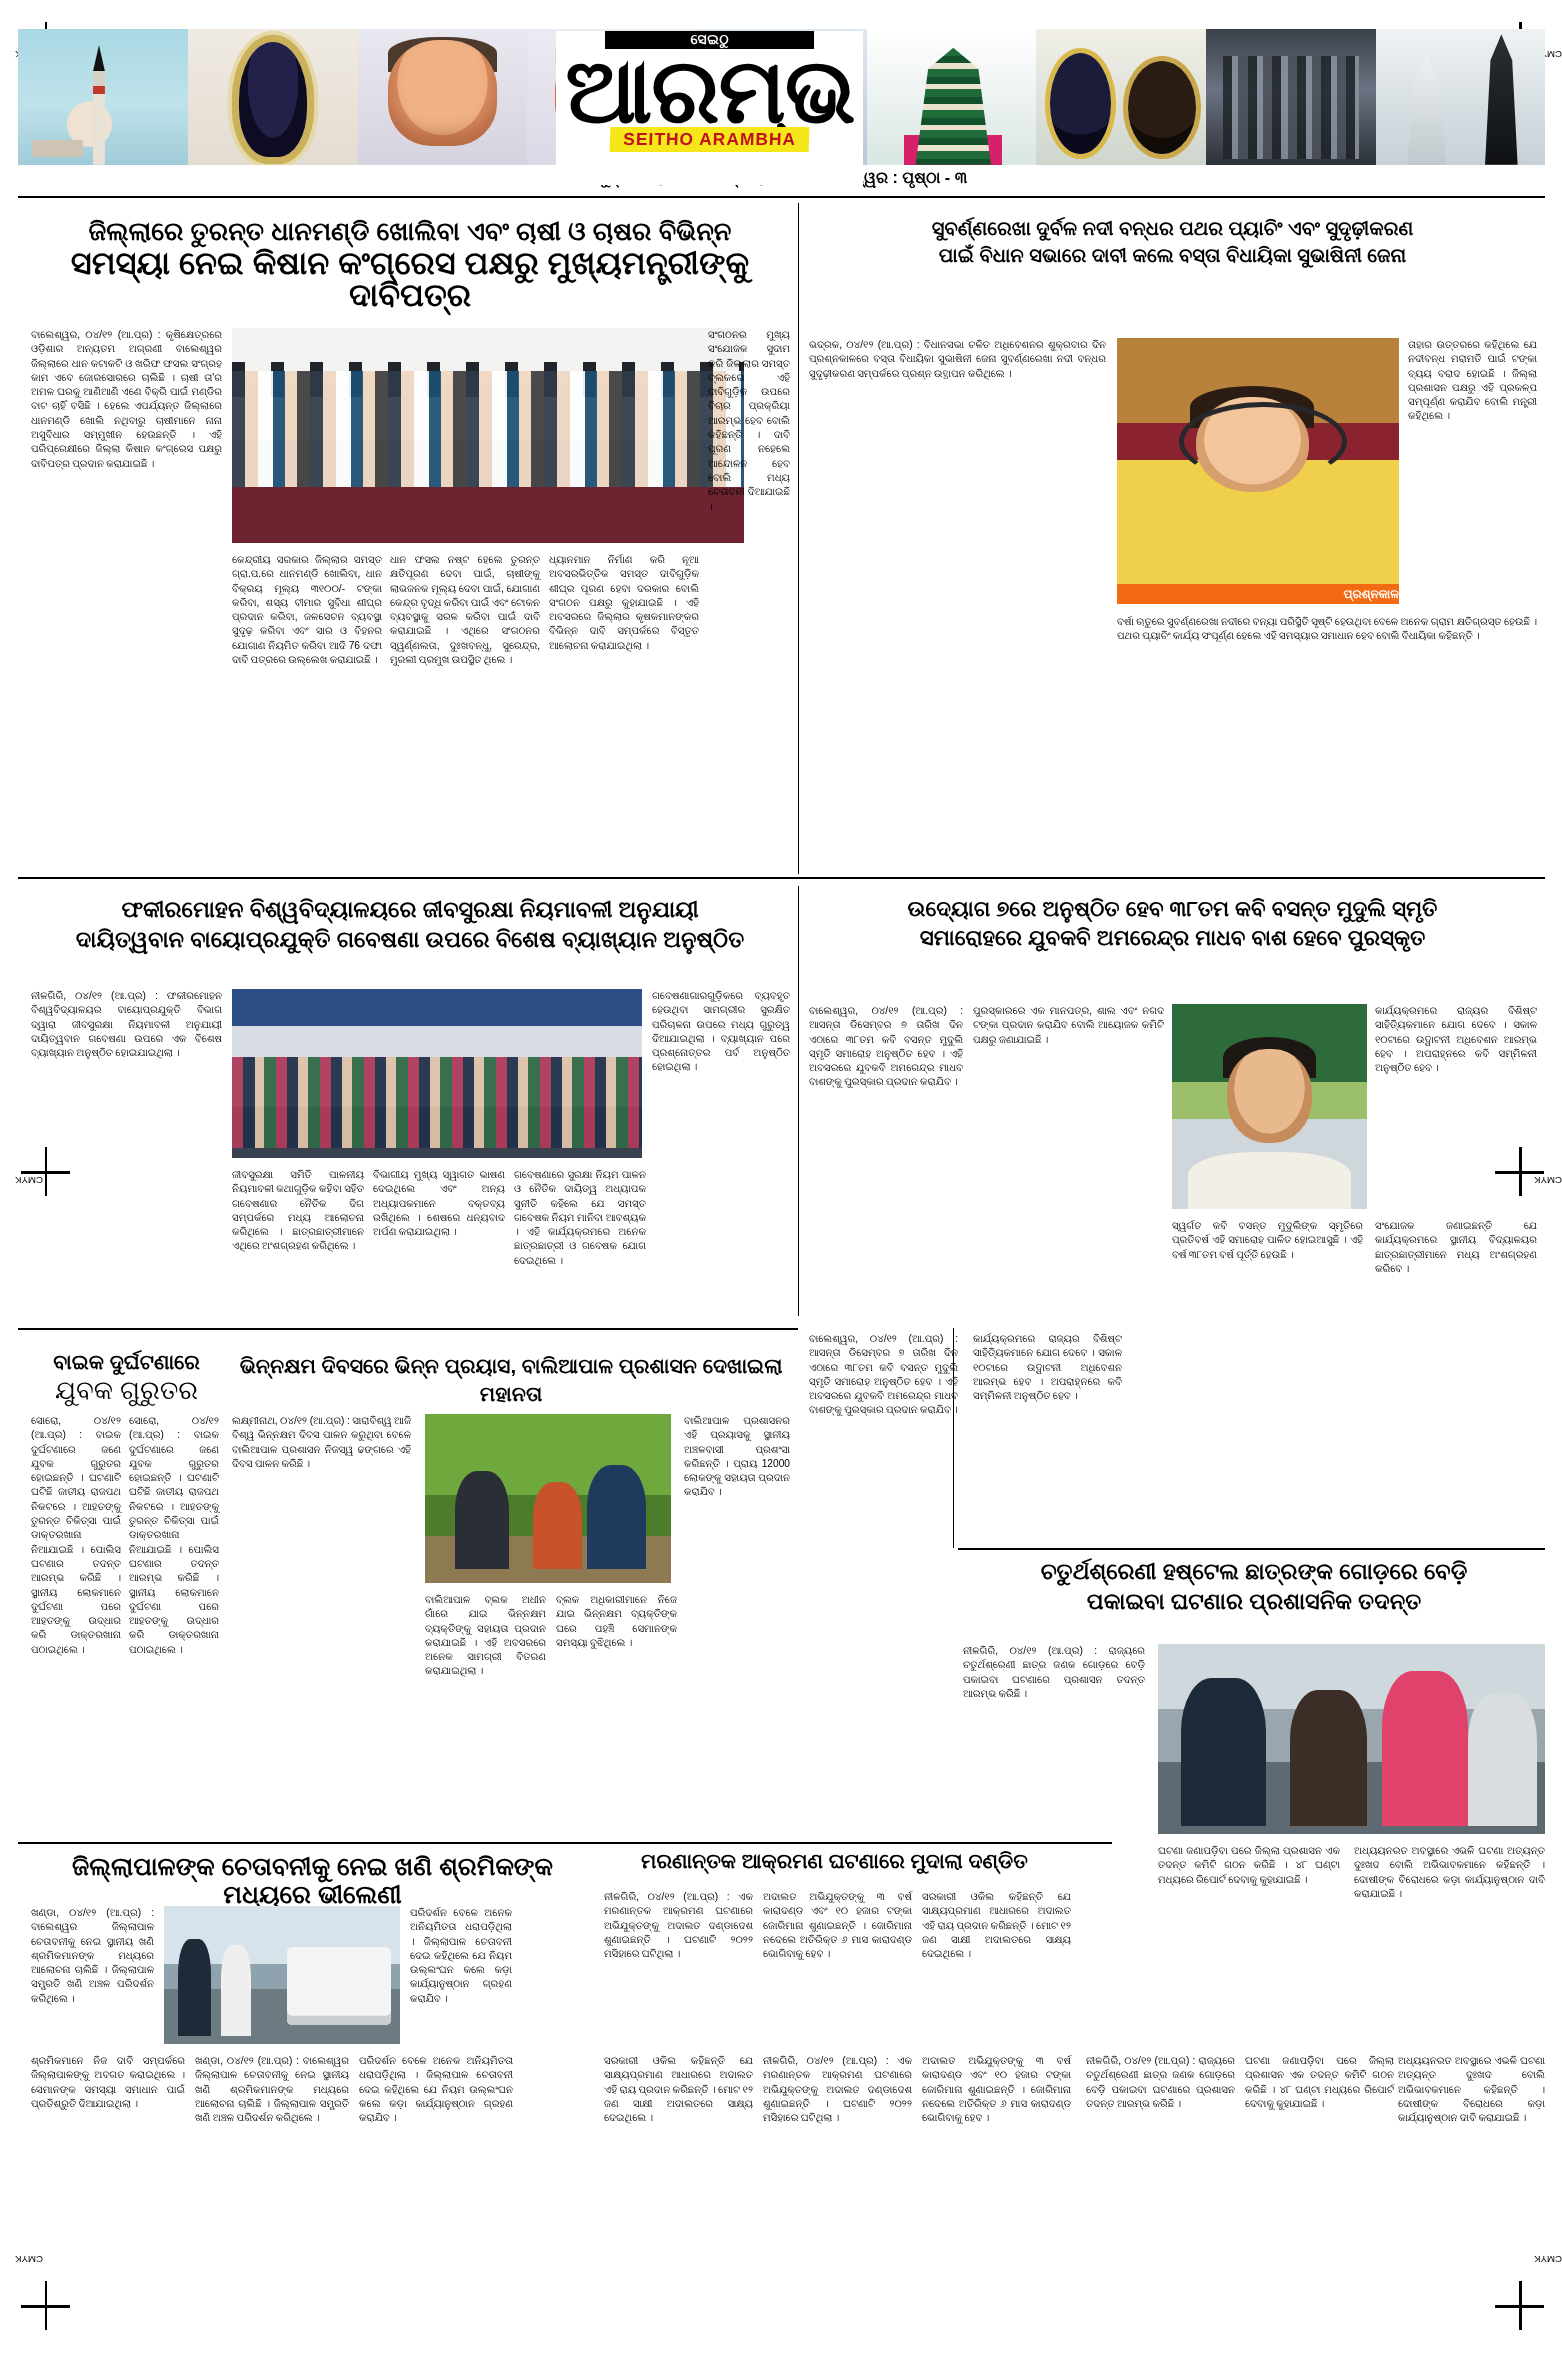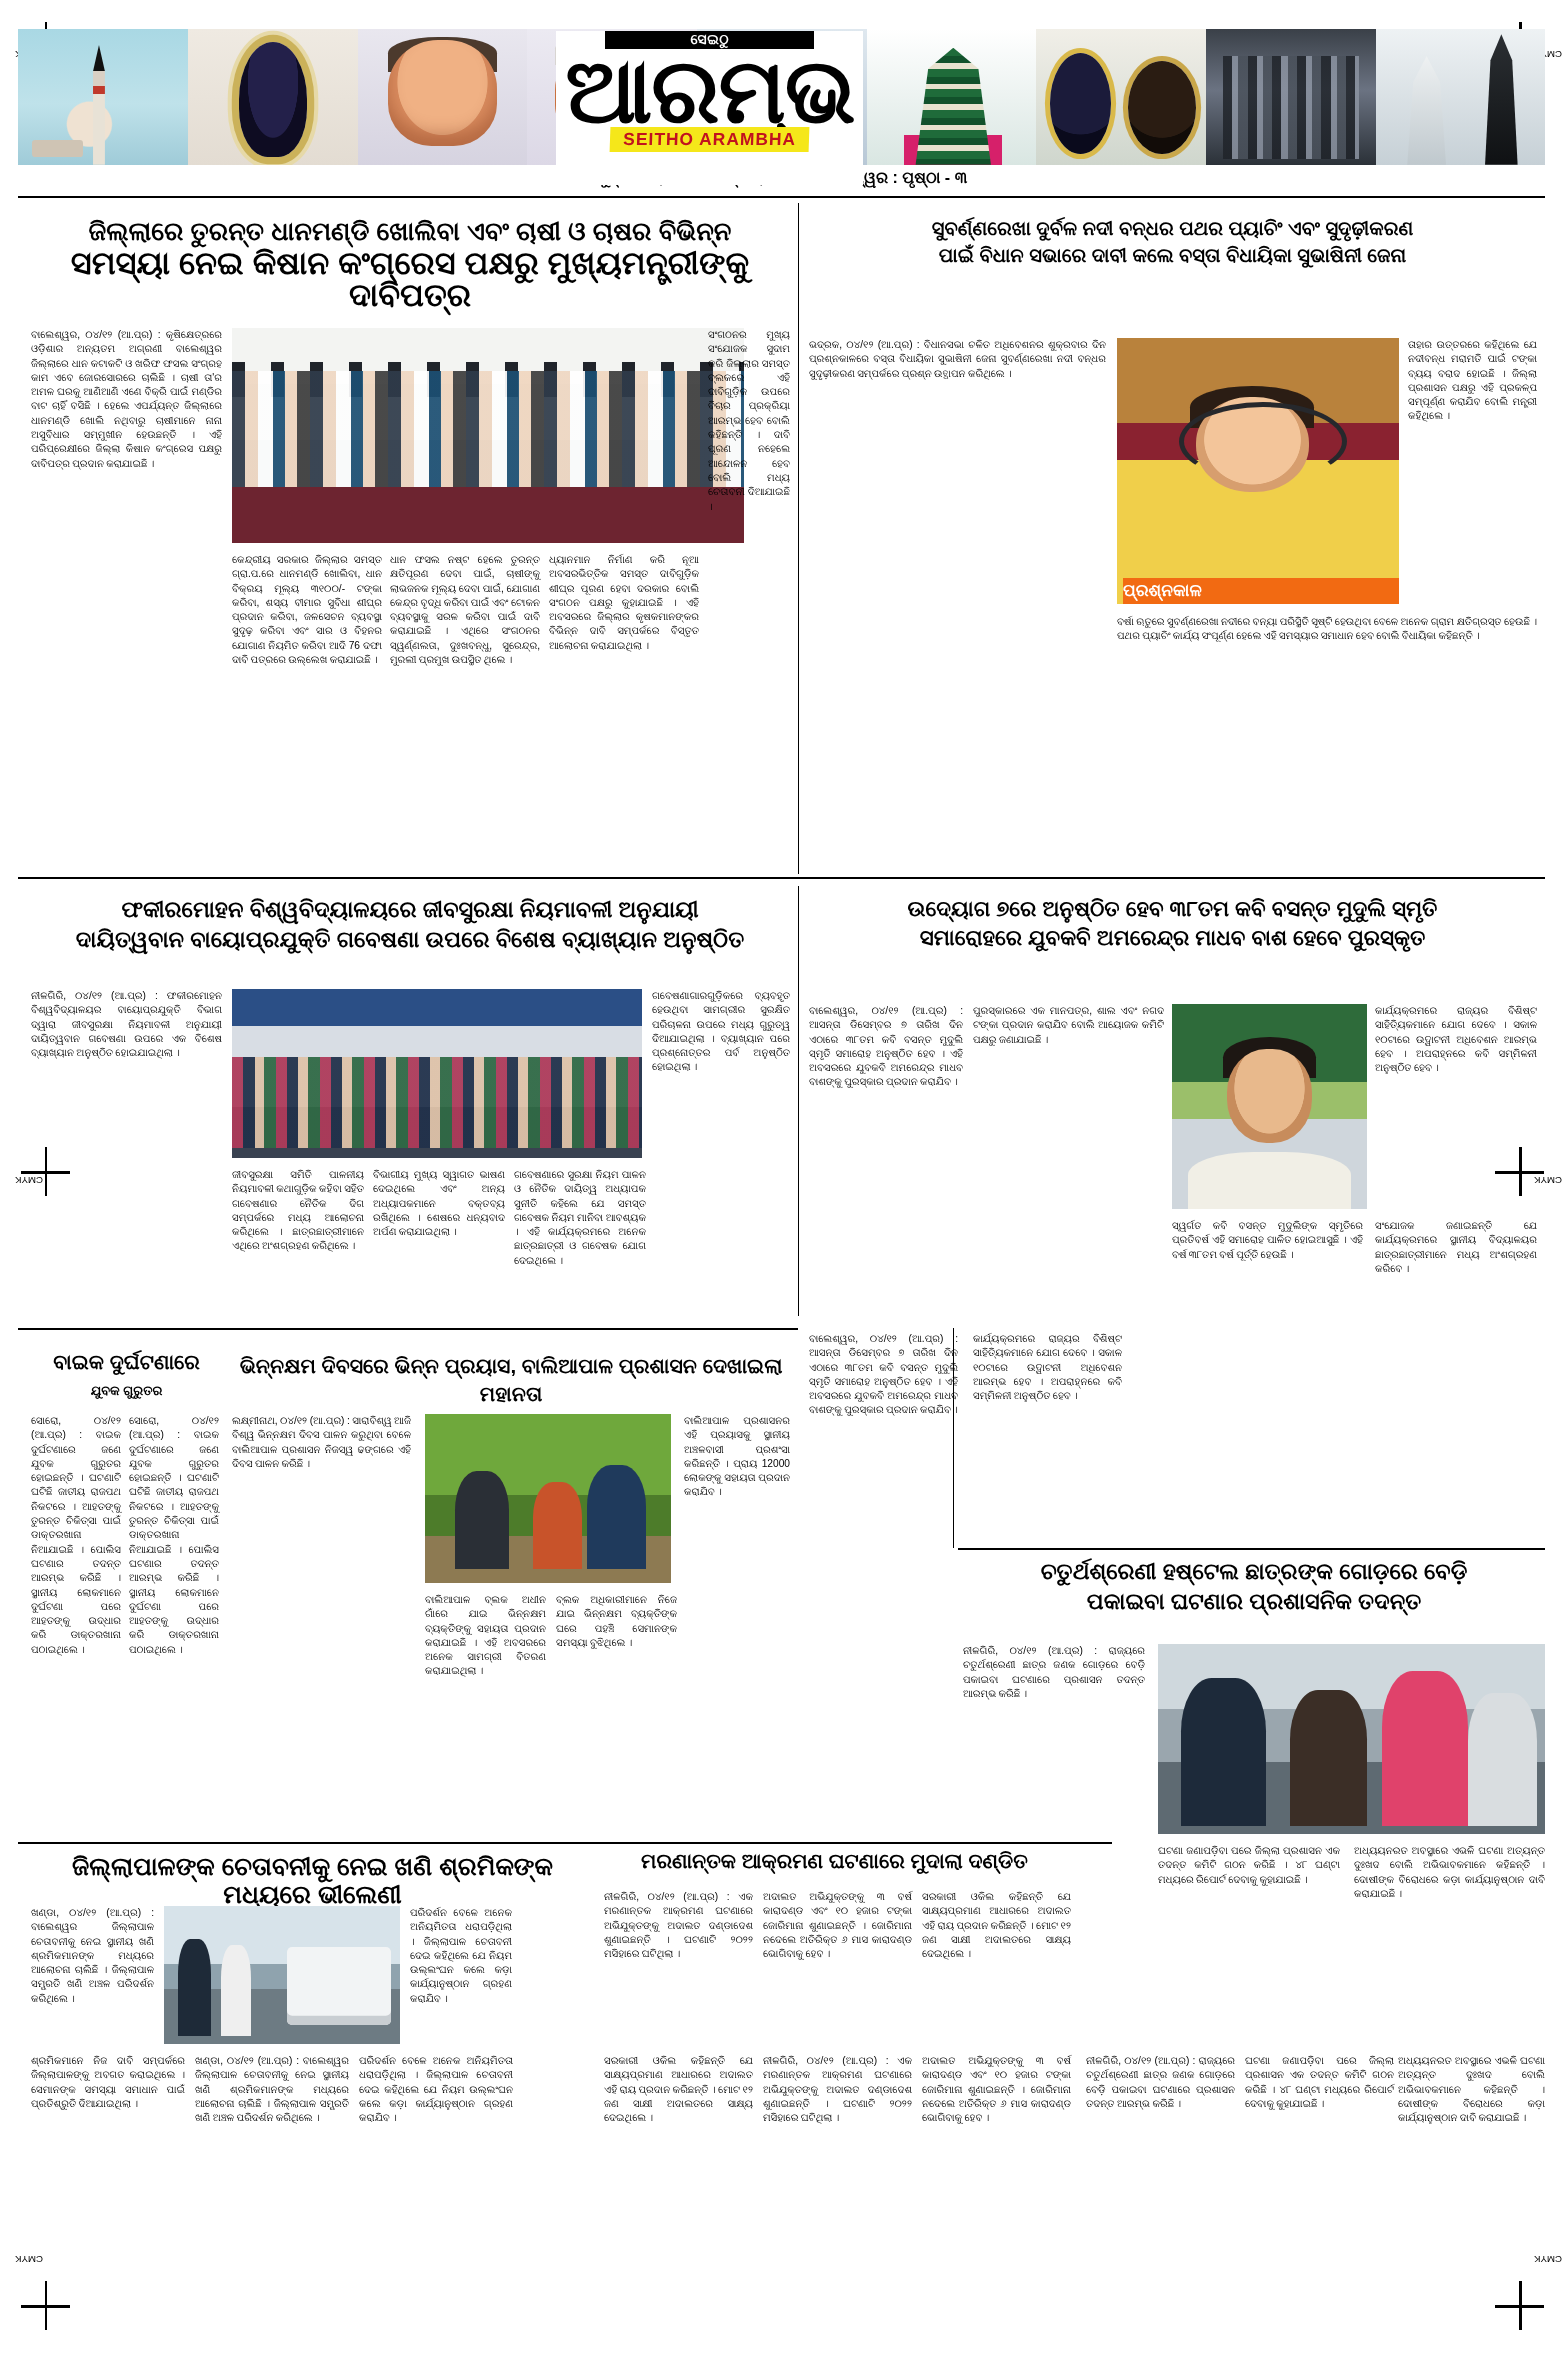"ପ୍ରଶ୍ନକାଳ" .pic .cap { font-size: 17px -> 12px; margin-left: 6px -> none; text-align: left -> right }
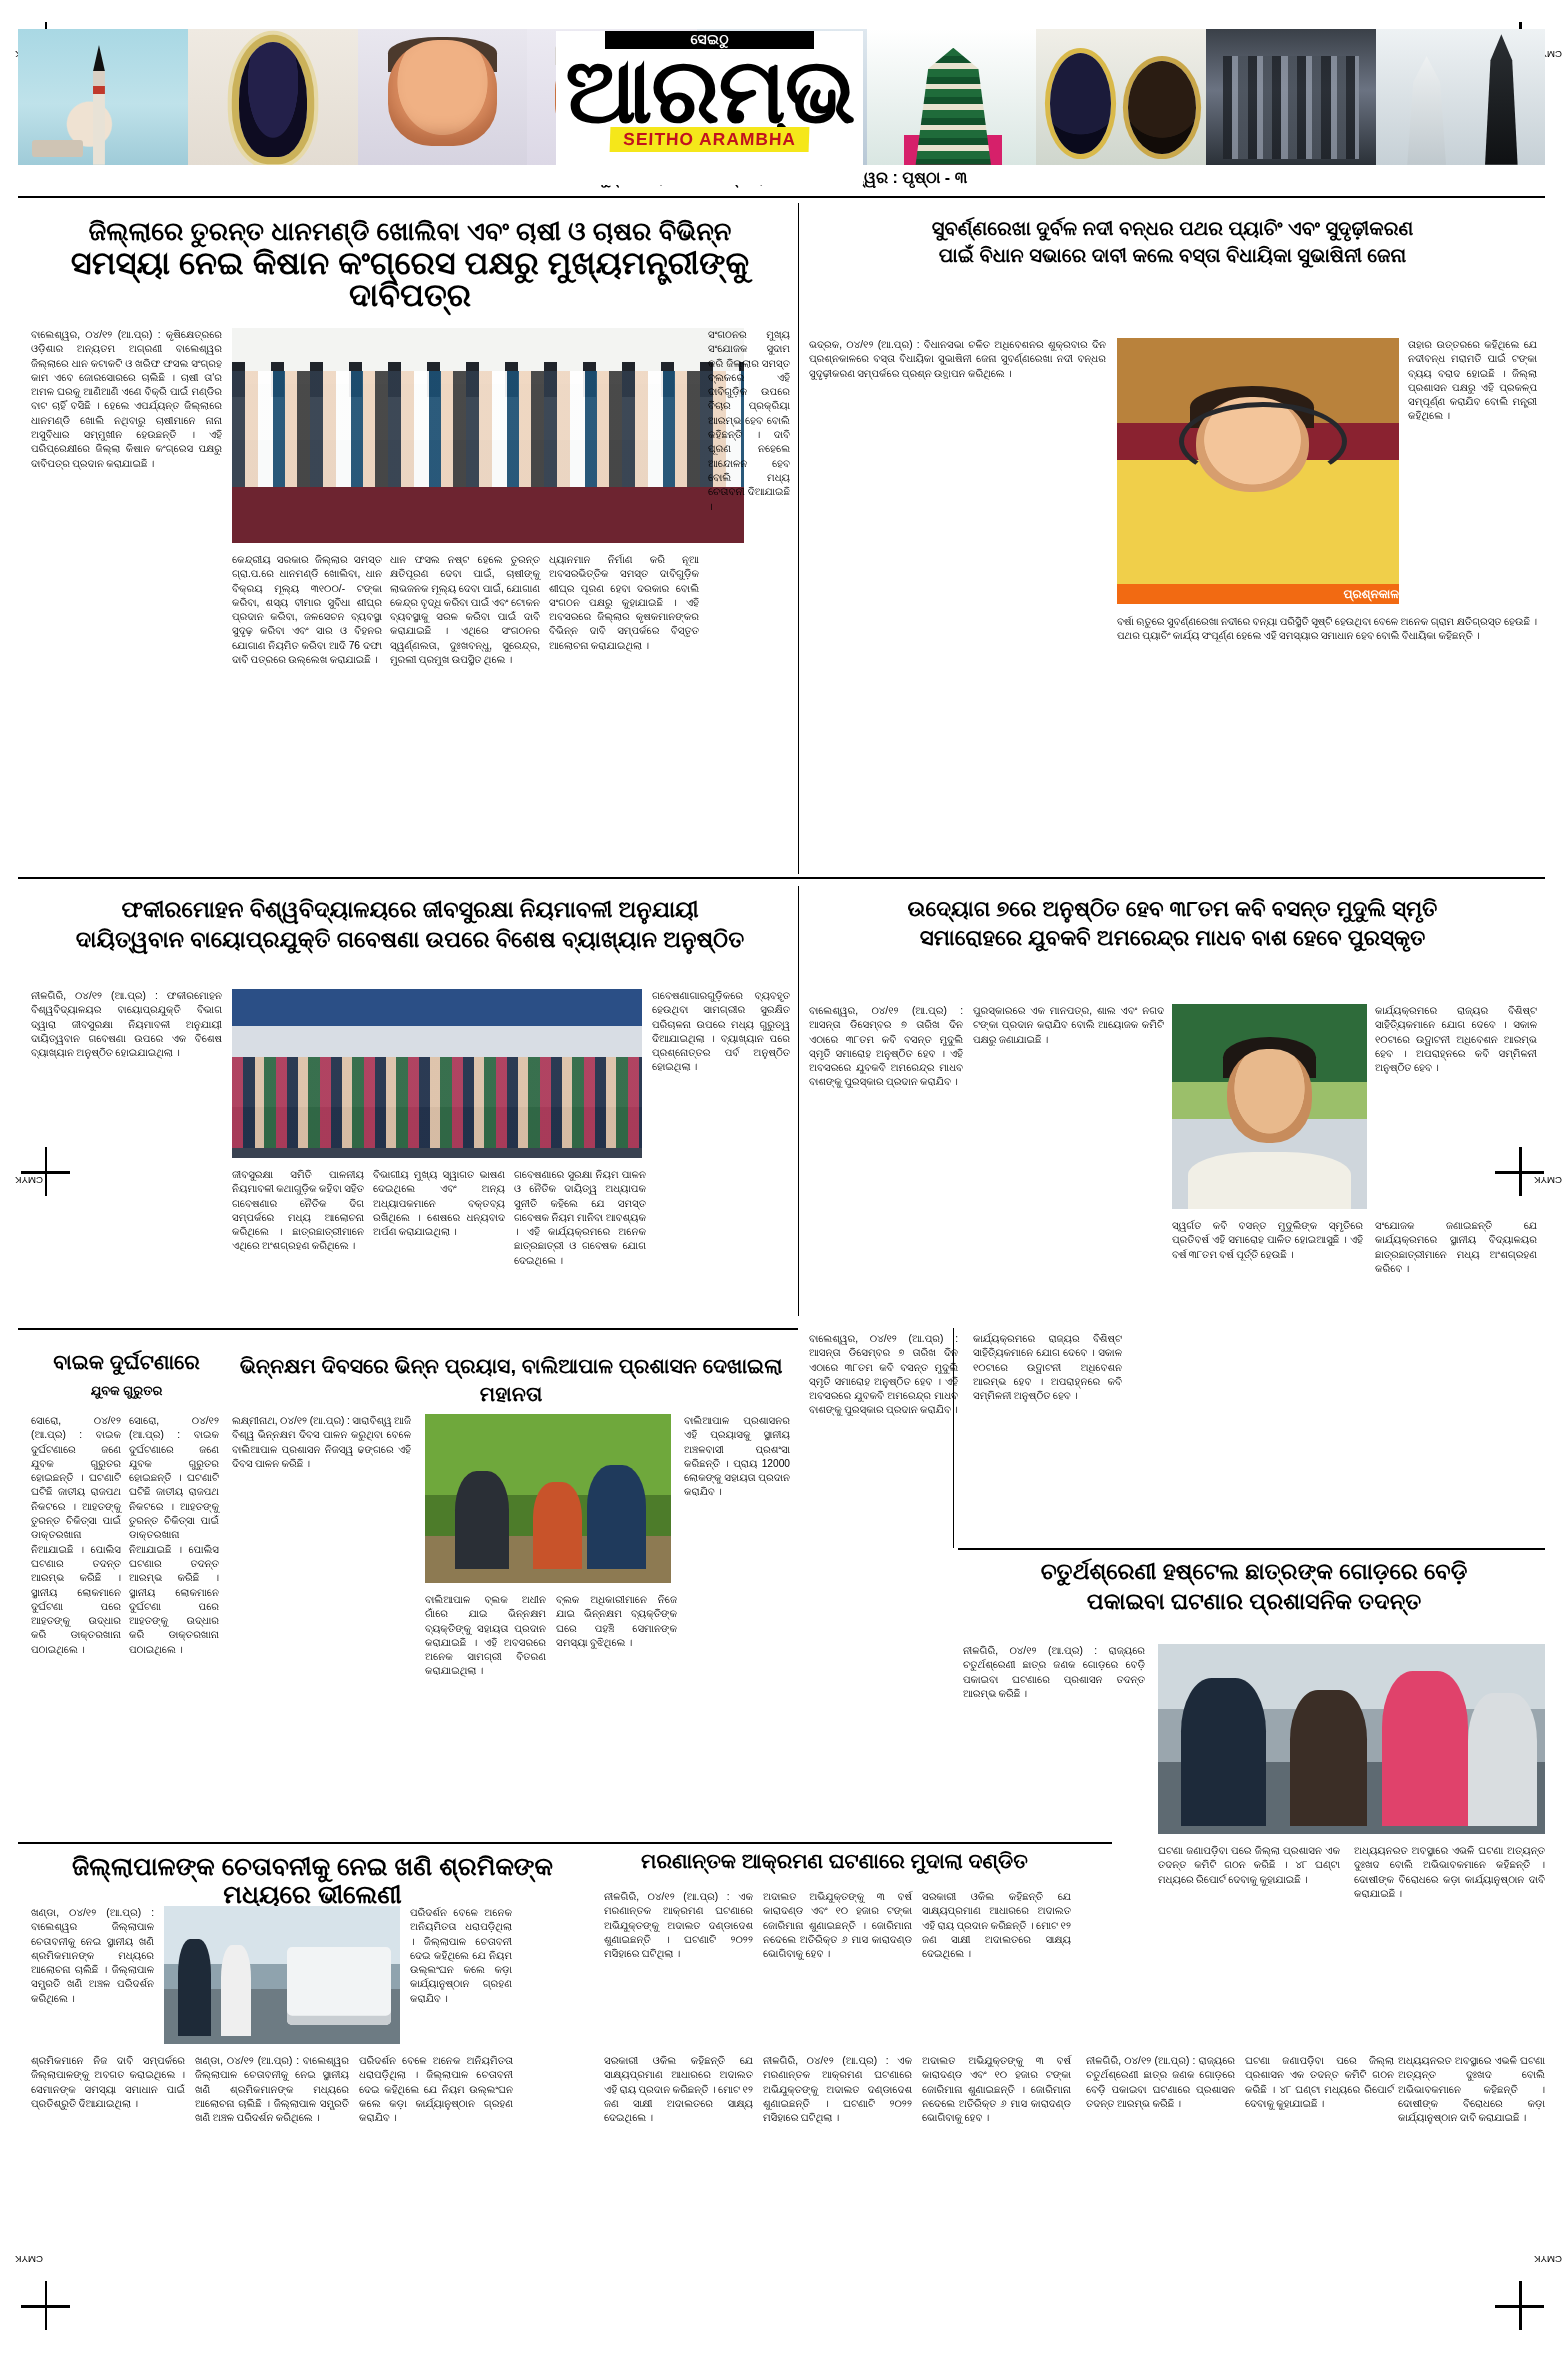"ଯୁବକ ଗୁରୁତର" div { font-size: 13px -> 26px; font-weight: 700 -> 400 }
